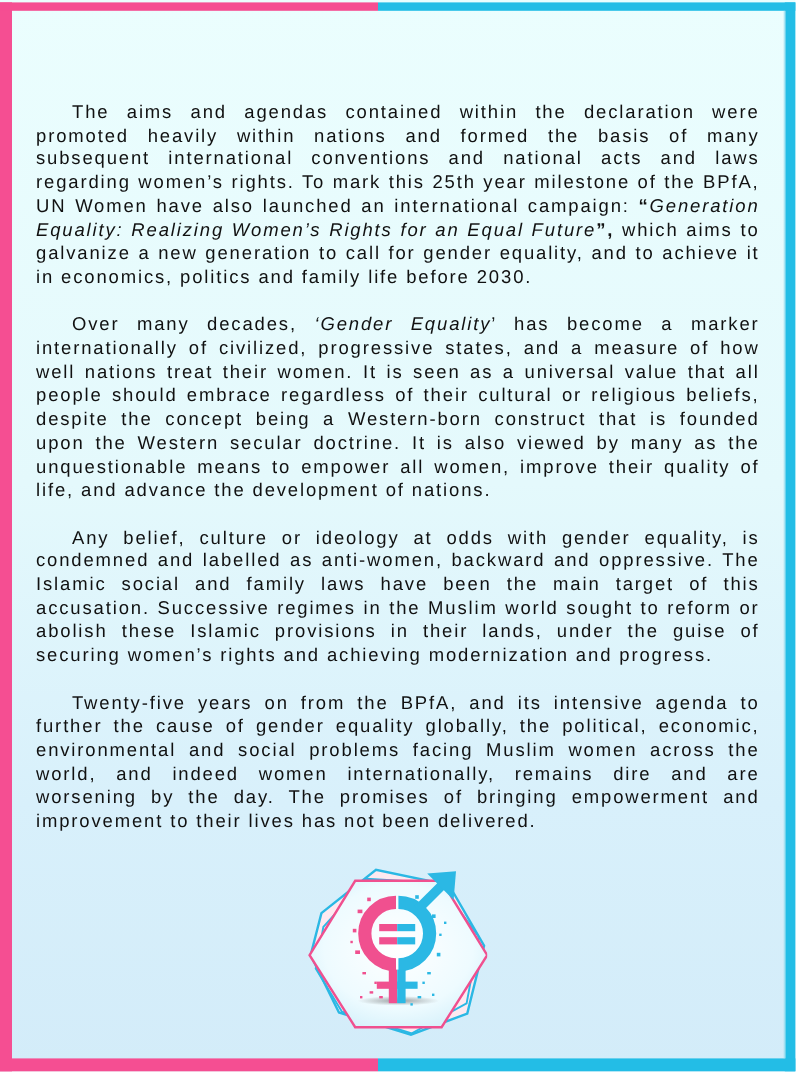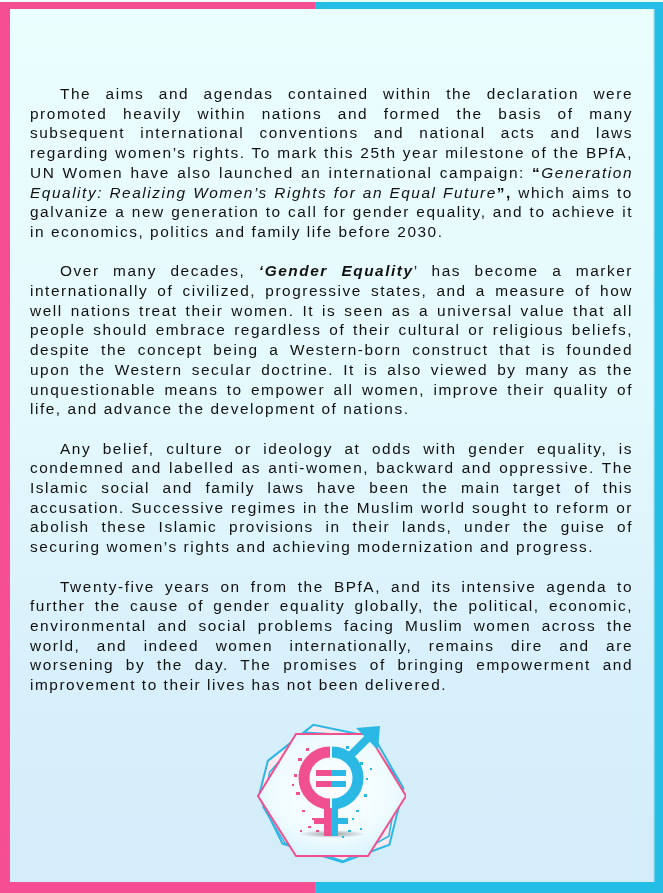"‘Gender Equality" .strong-i { font-weight: bold -> normal }
